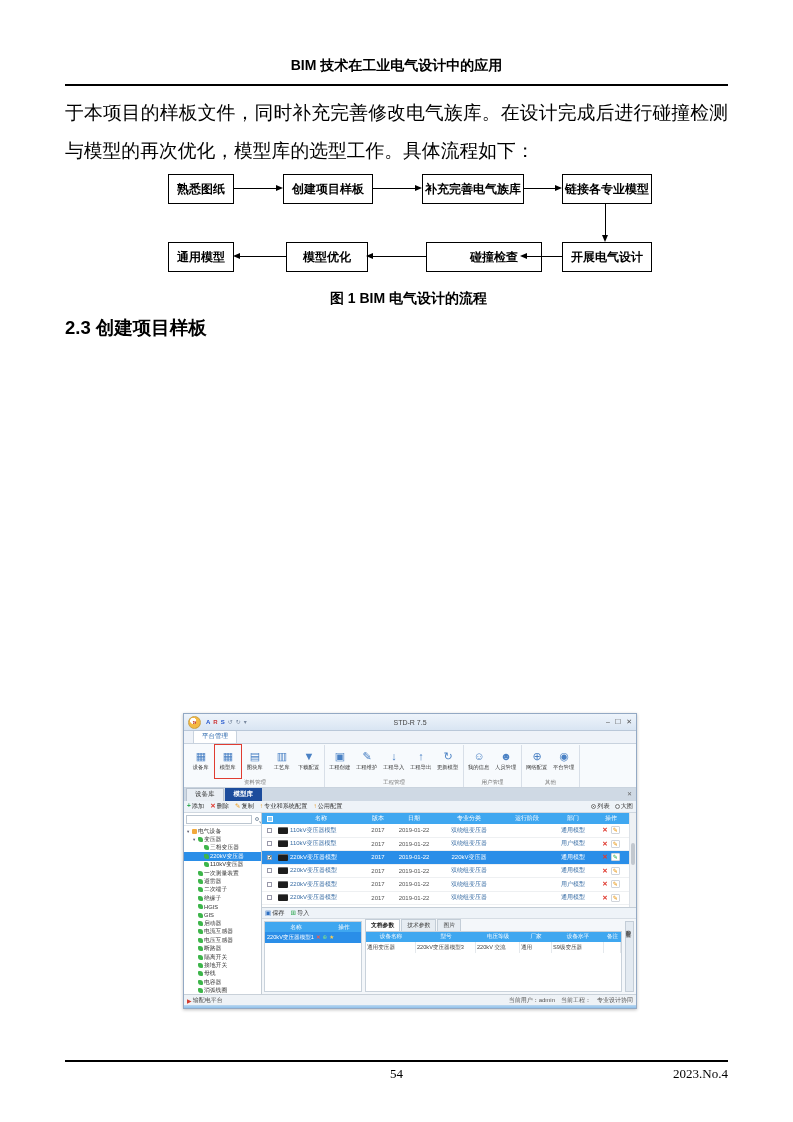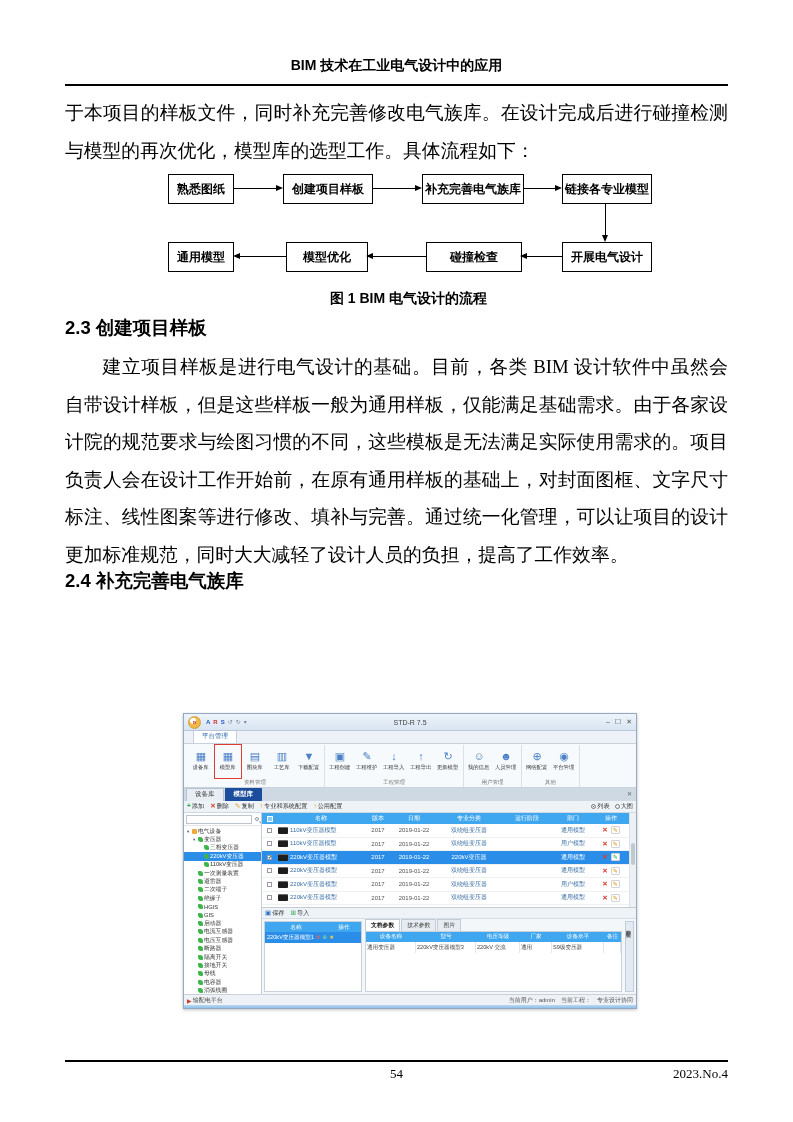"碰撞检查" .fb7 { padding-left: none -> 20px }
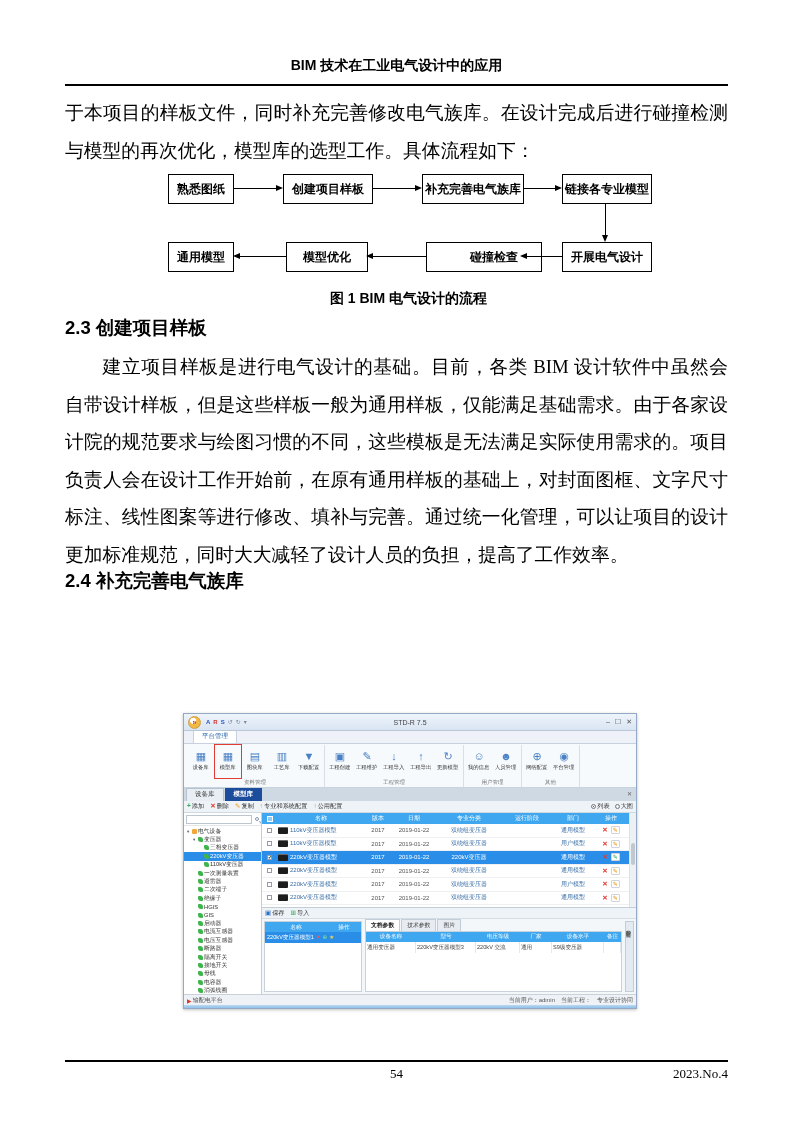"建立项目样板是进行电气设计的基础。目前，各类 BIM" p.para { html: <p>建立项目样板是进行电气设计的基础。目前，各类 BIM 设计软件中虽然会自带设计样板，但是这些样板一般为通用样板，仅能满足基础需求。由于各家设计院的规范要求与绘图习惯的不同，这些模板是无法满足实际使用需求的。项目负责人会在设计工作开始前，在原有通用样板的基础上，对封面图框、文字尺寸标注、线性图案等进行修改、填补与完善。通过统一化管理，可以让项目的设计更加标准规范，同时大大减轻了设计人员的负担，提高了工作效率。</p> -> none }
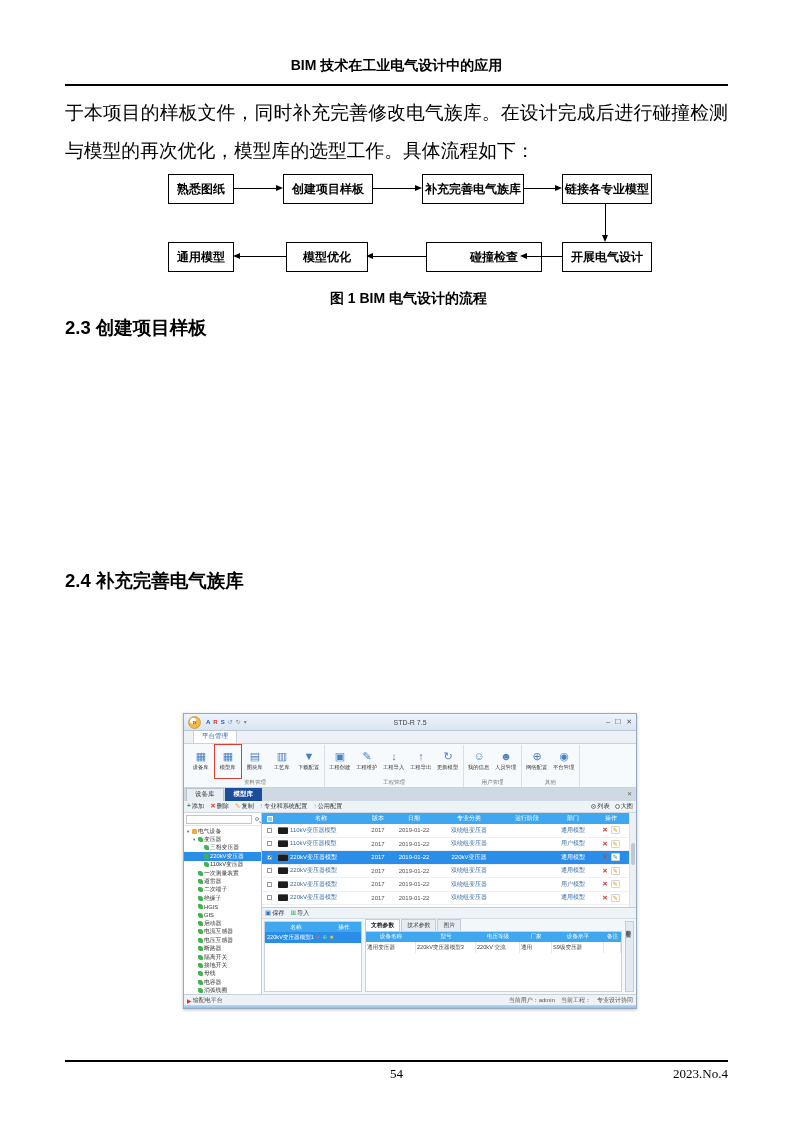"2.4 补充完善电气族库" h2.sec-h { html: <h2>2.4 补充完善电气族库</h2> -> none }
